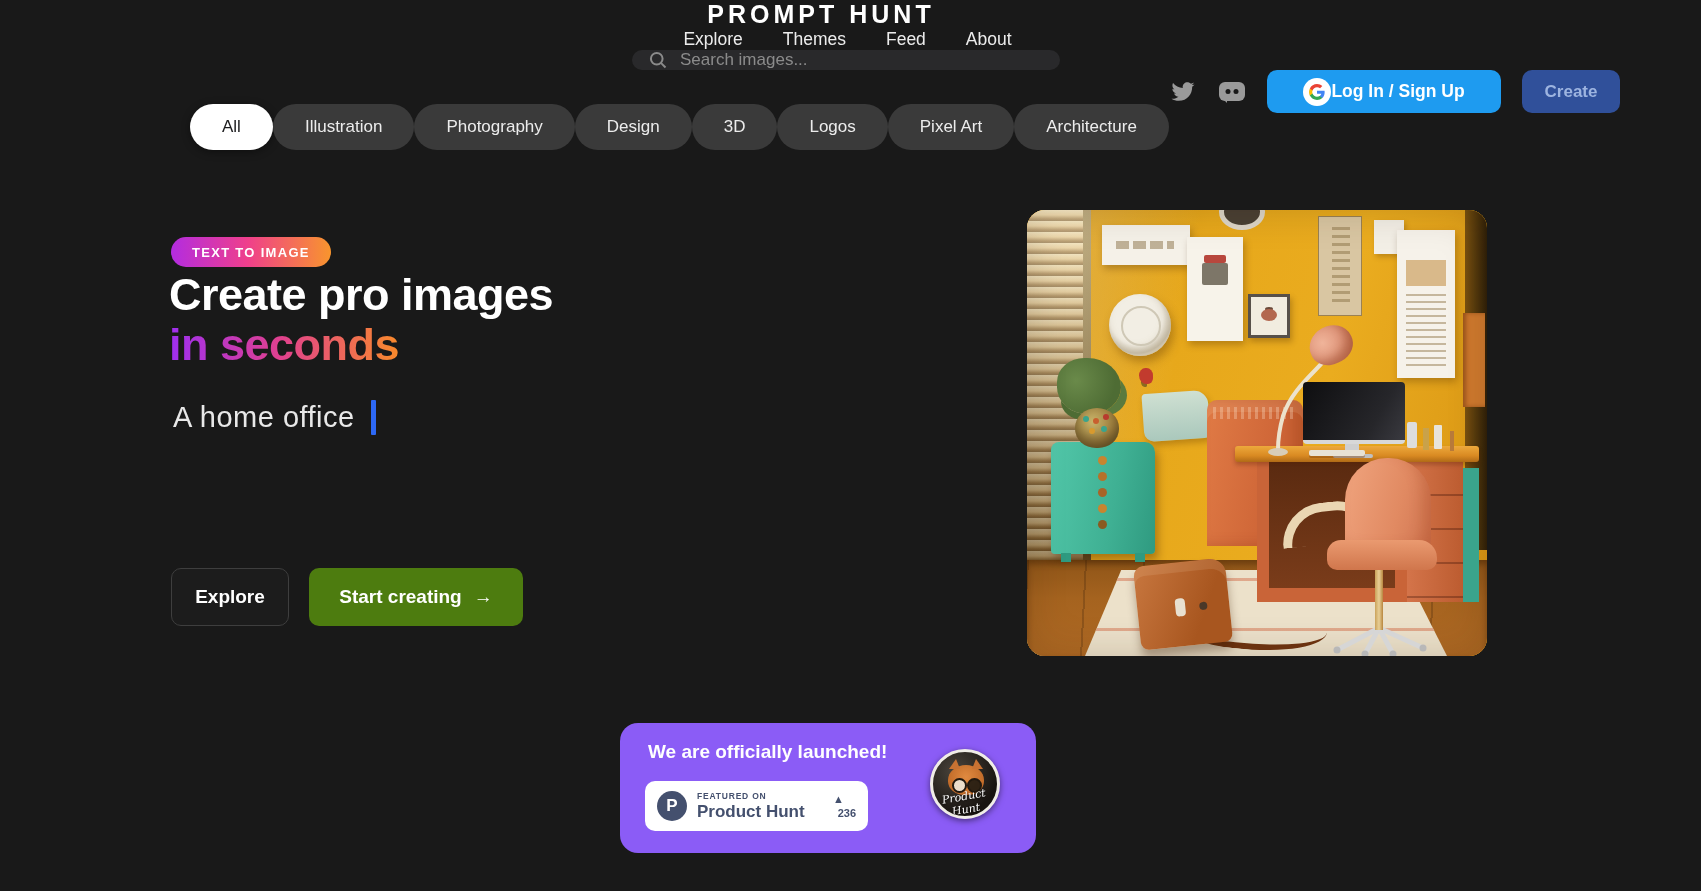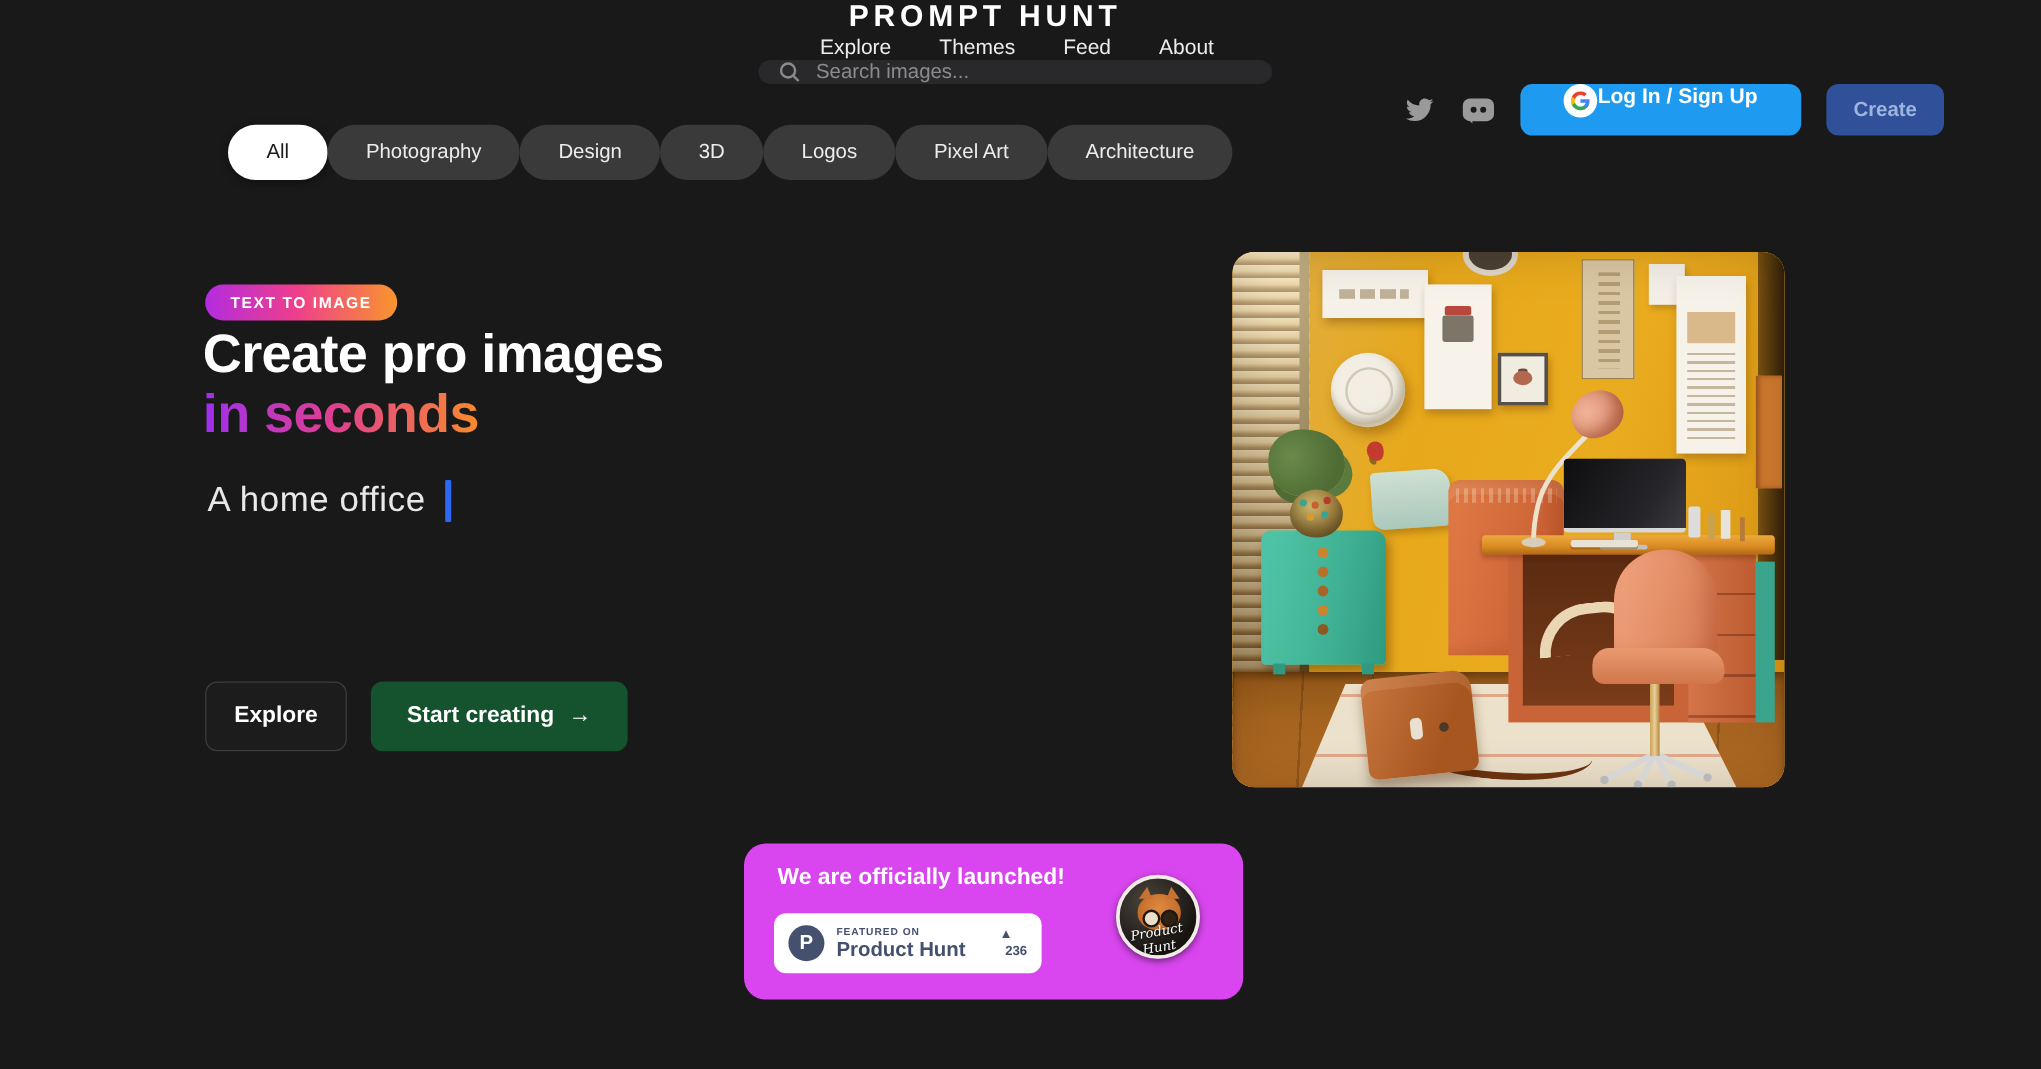"Log In / Sign Up" .login-btn { align-items: none -> center }
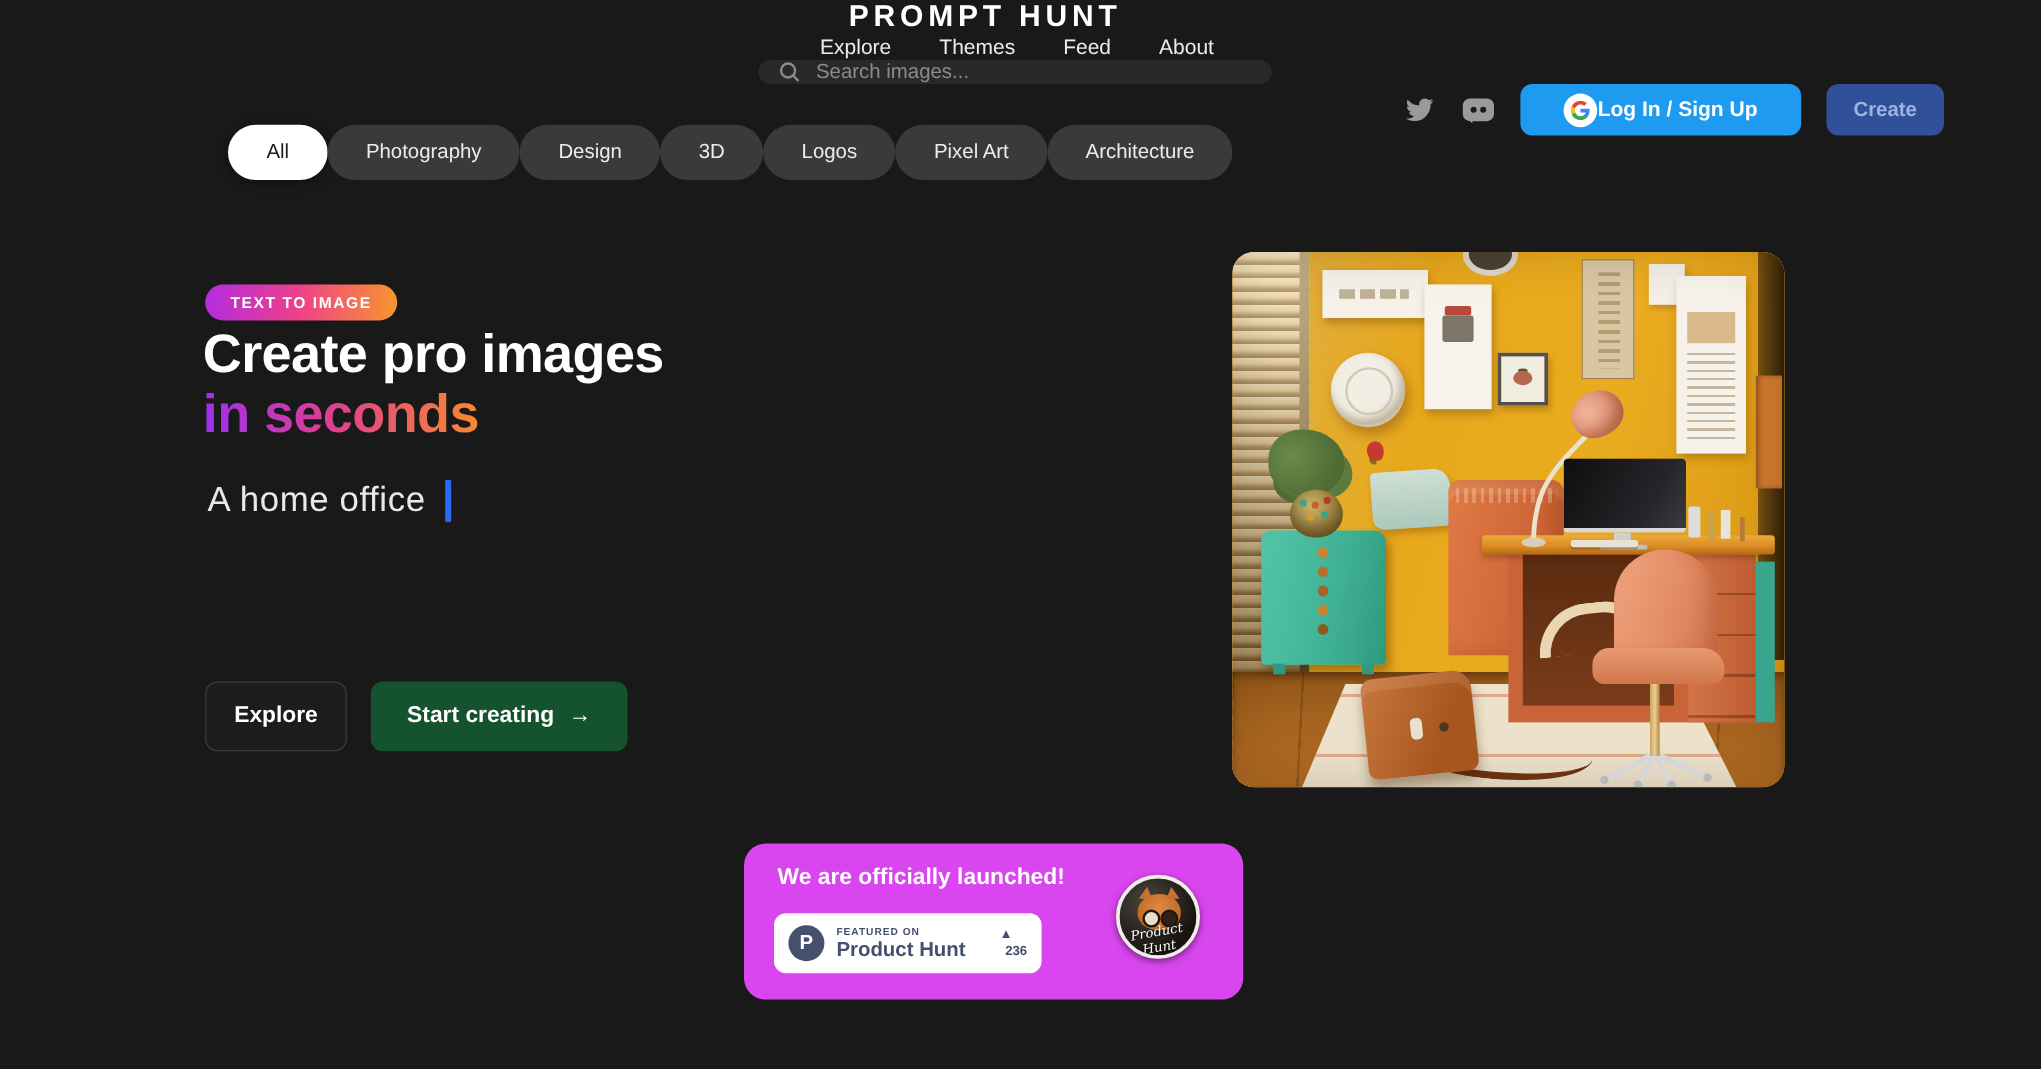"Illustration" div.pill { html: none -> <div>Illustration</div> }
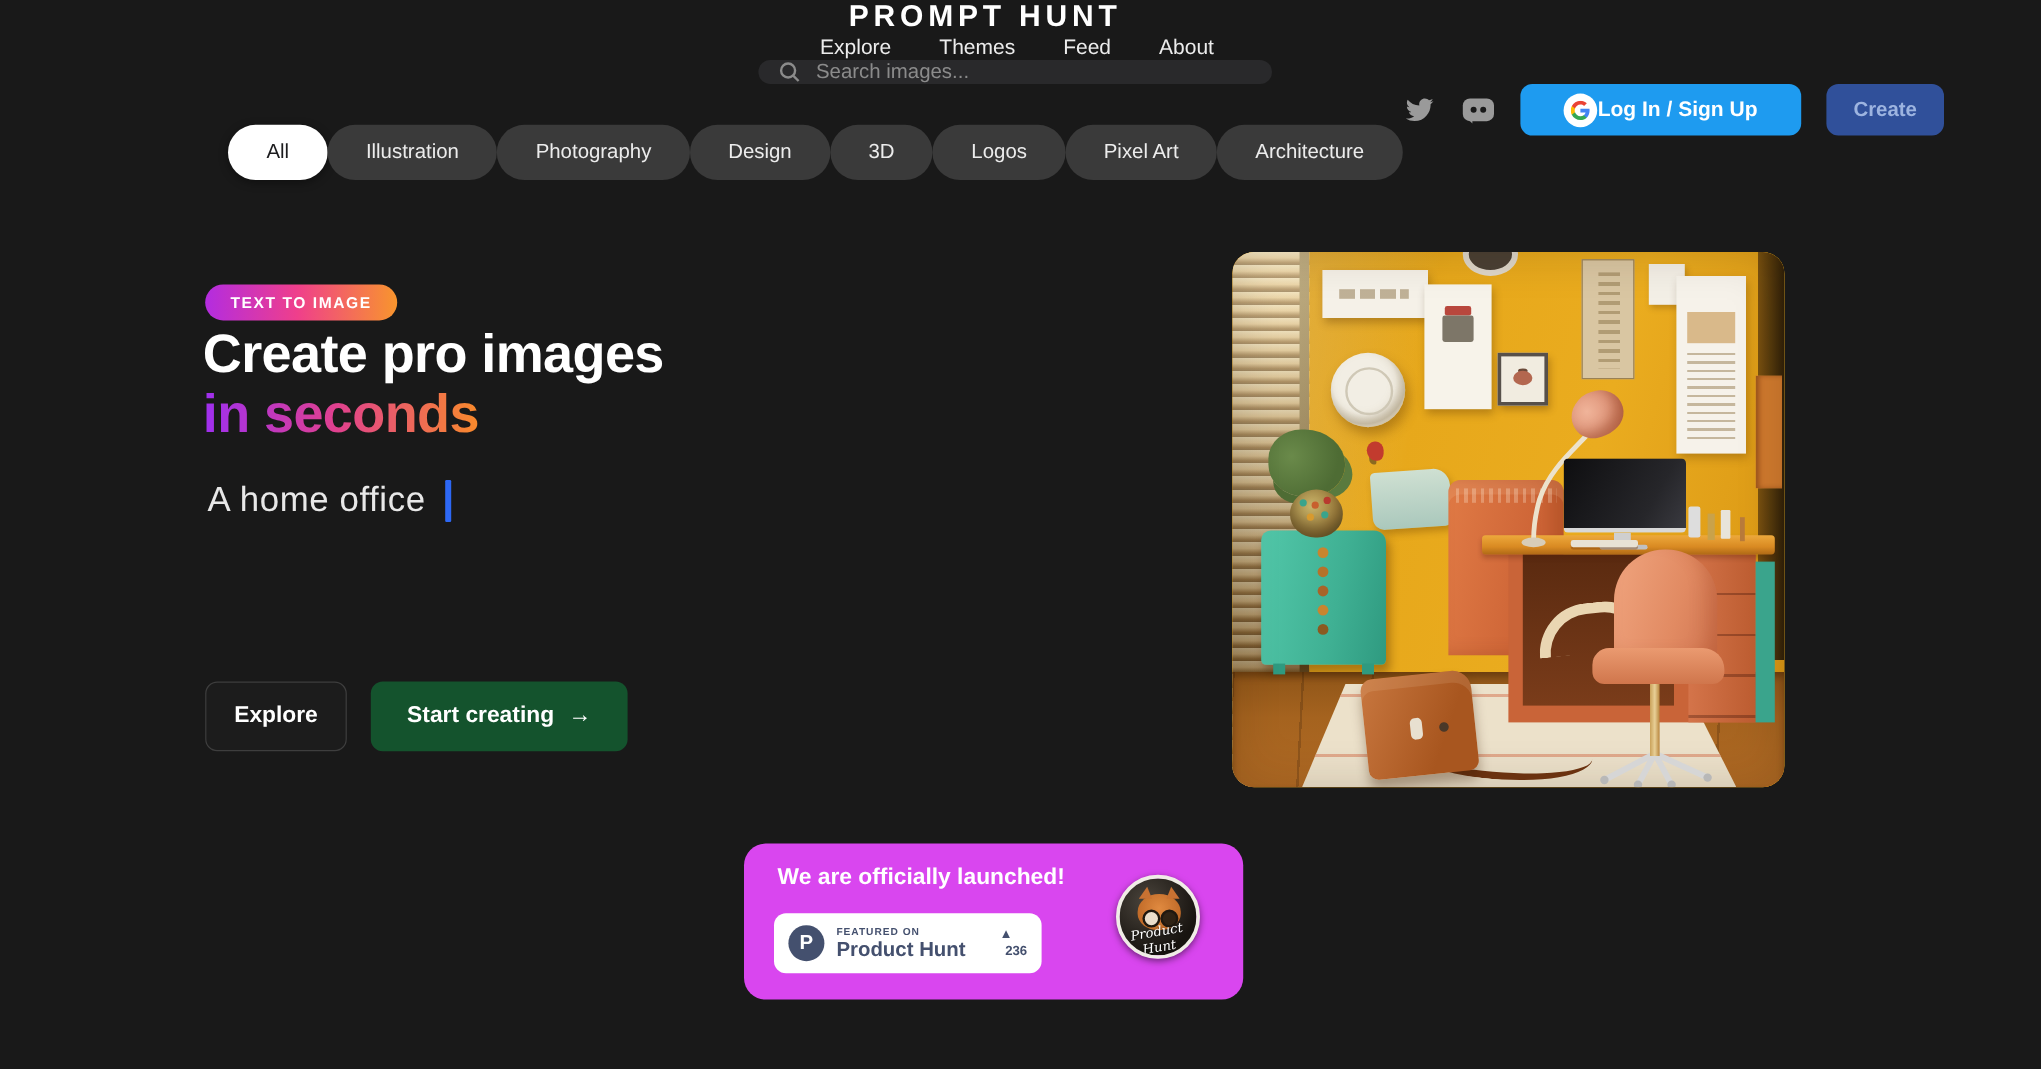"Start creating" .start-btn { background: #14532d -> #4d7c0f }
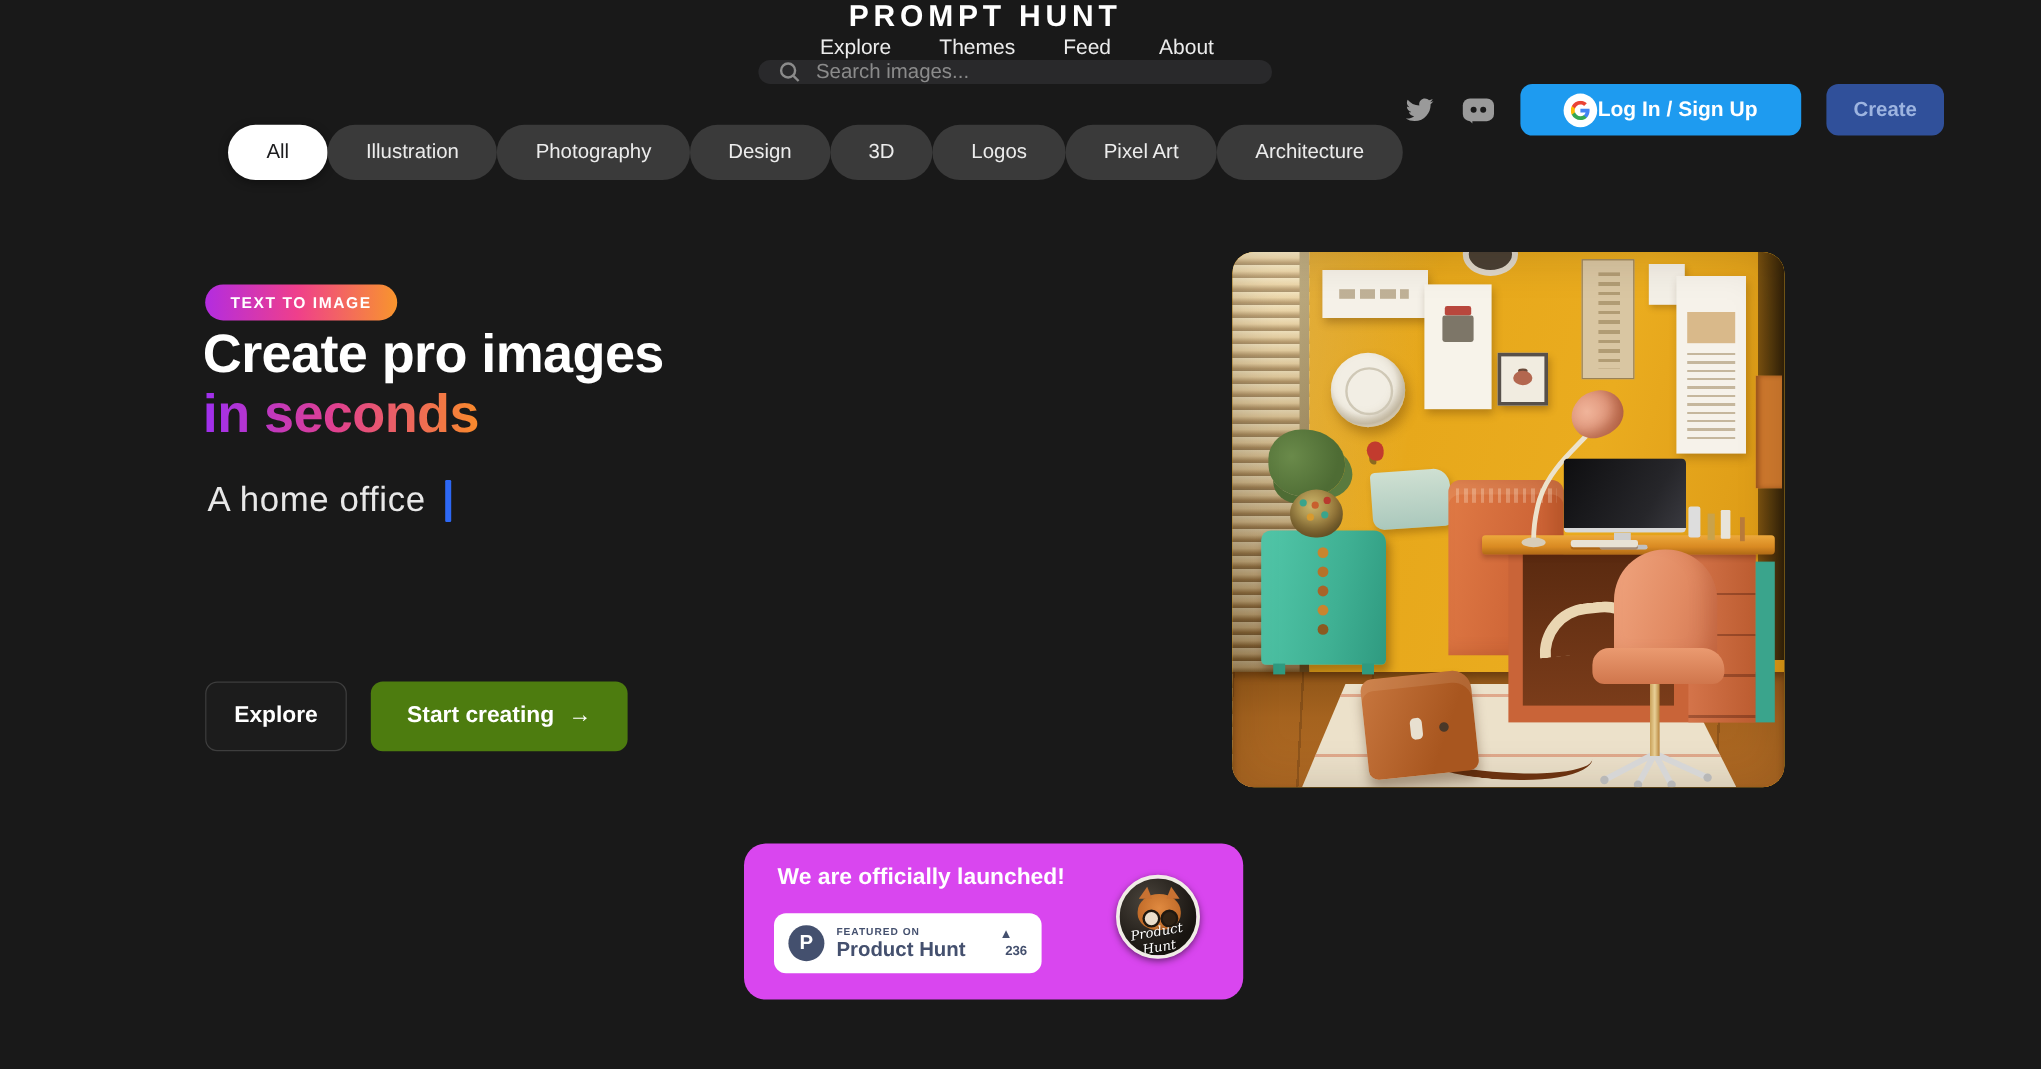"We are officially launched!" .launch-card { background: #d946ef -> #8b5cf6; top: 703px -> 723px }
